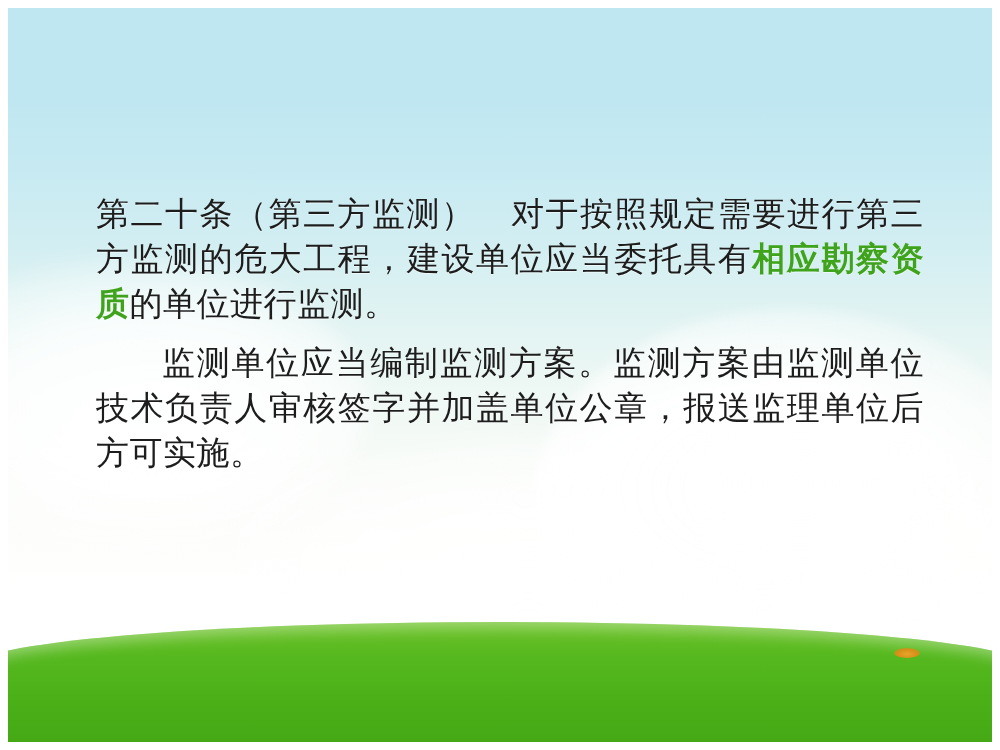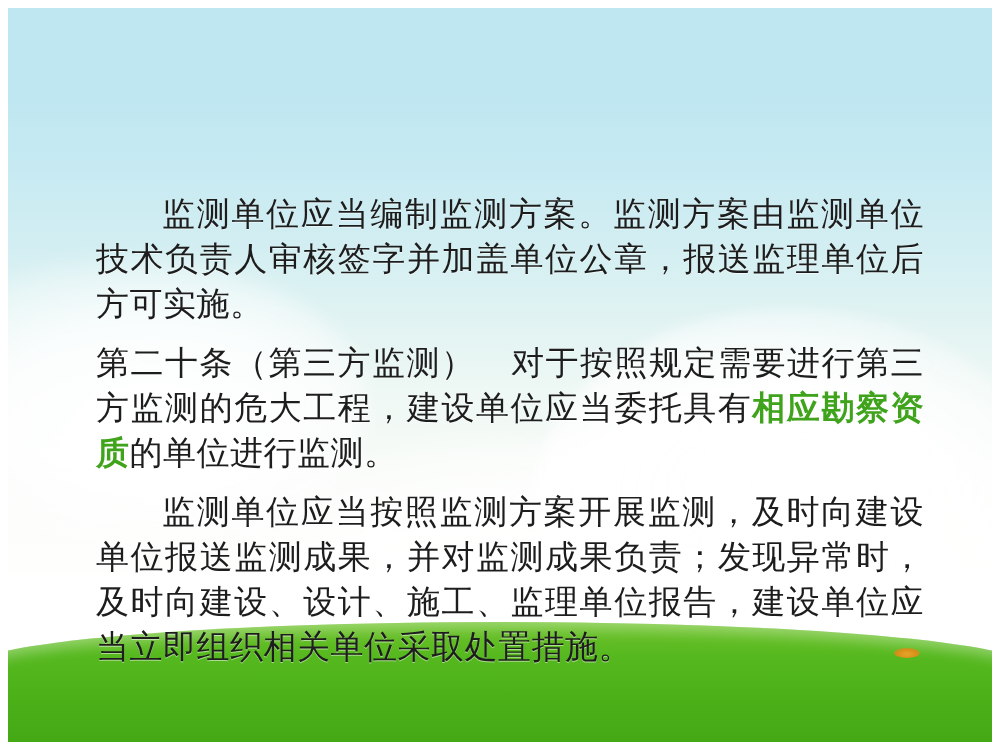"监测单位应当编制监测方案。监测方案由监测单位技术负责人审核签字并加盖单位公章，报" p.para { order: before "第二十条（第三方监测）" -> after "第二十条（第三方监测）" }
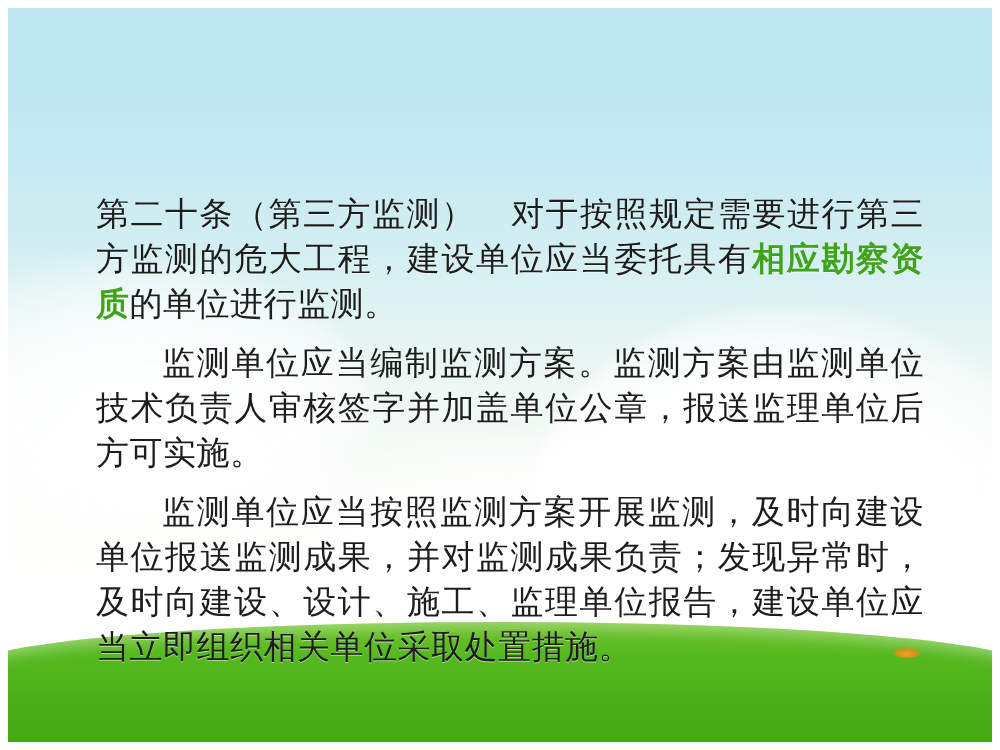"监测单位应当按照监测方案开展监测，及时向建设单位报送监测成果，并对监测成果负责；" p.para { html: <p>监测单位应当按照监测方案开展监测，及时向建设单位报送监测成果，并对监测成果负责；发现异常时，及时向建设、设计、施工、监理单位报告，建设单位应当立即组织相关单位采取处置措施。</p> -> none }
